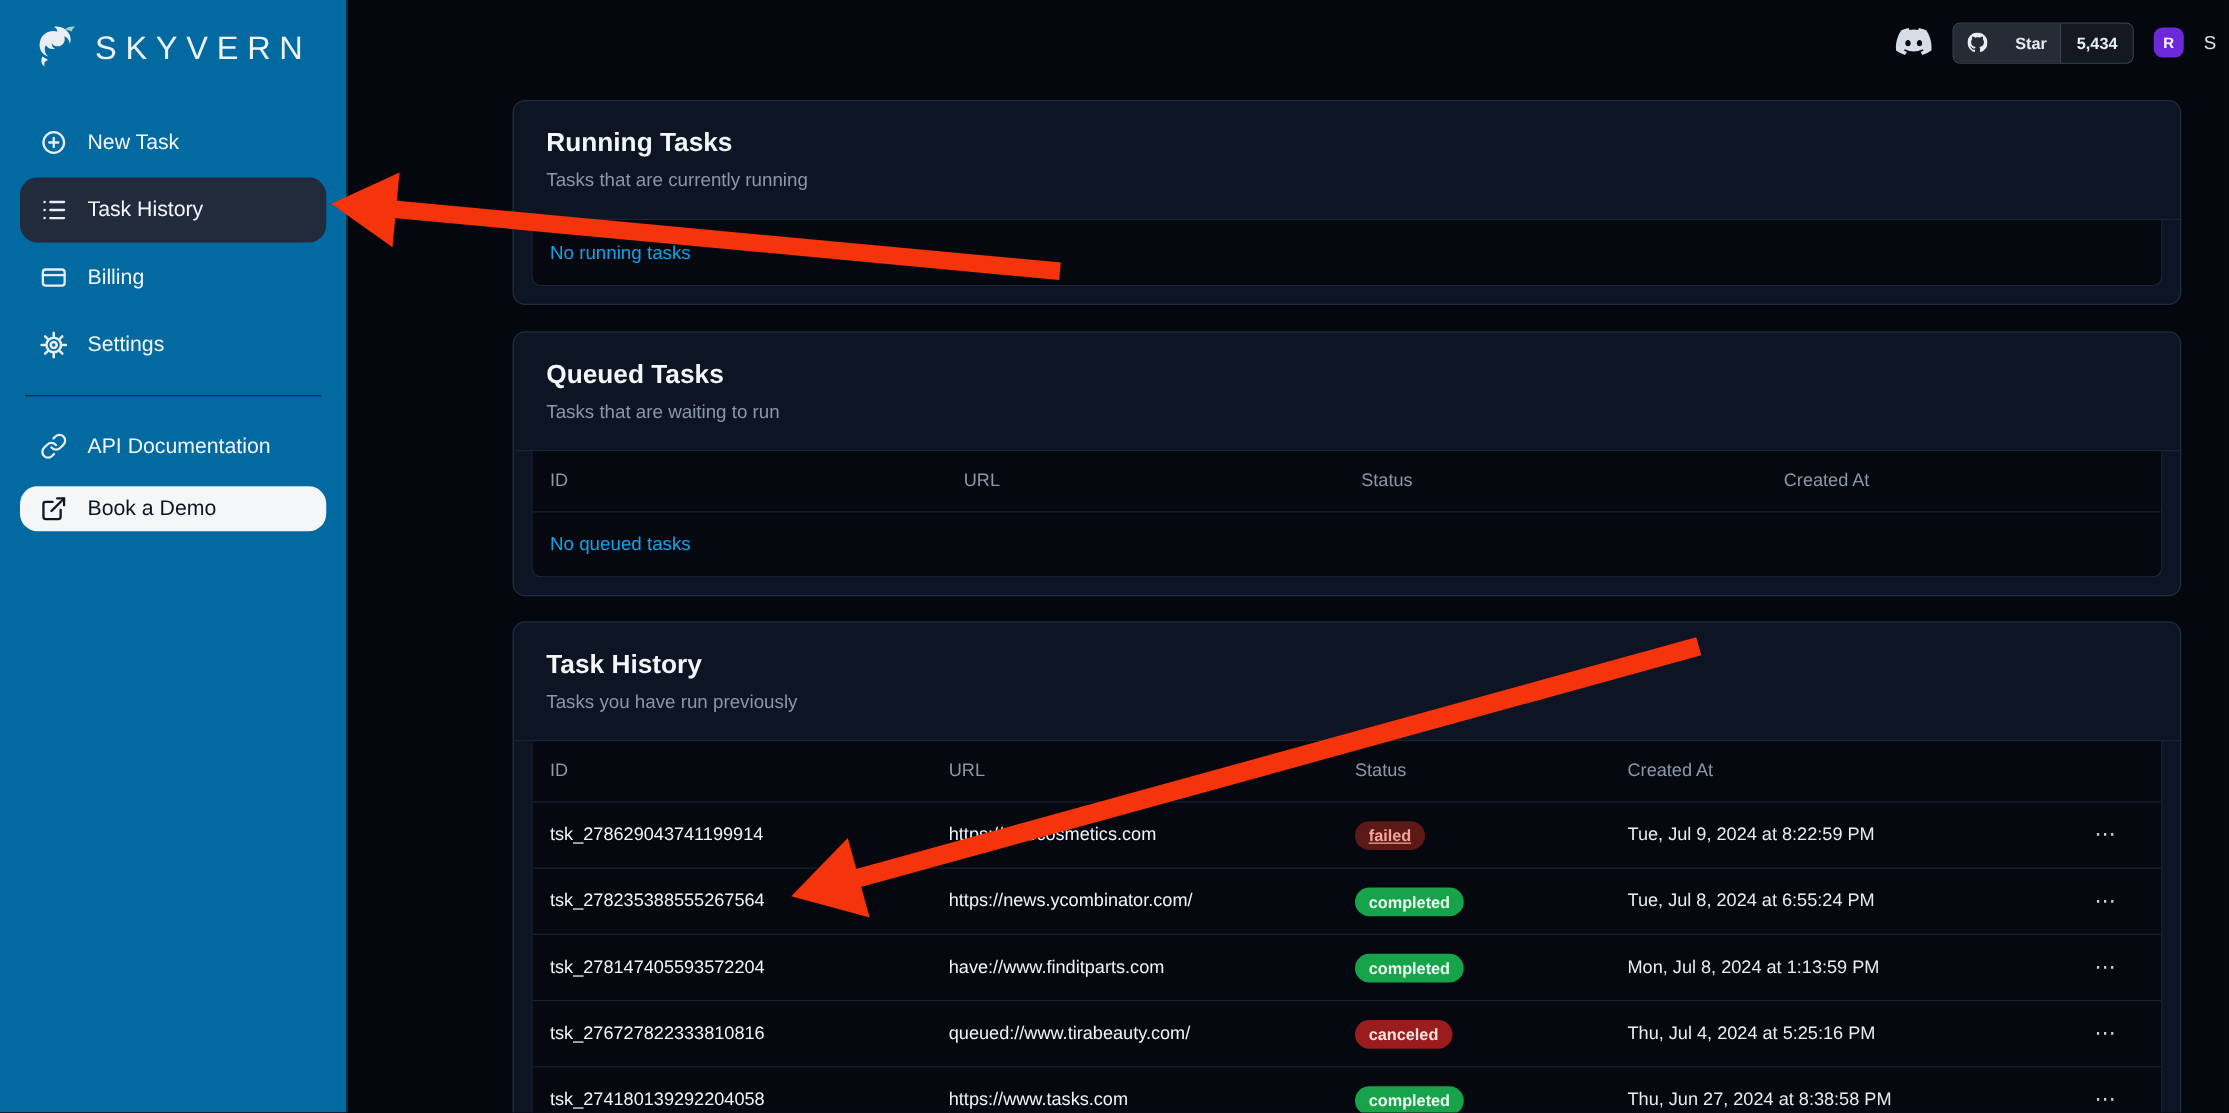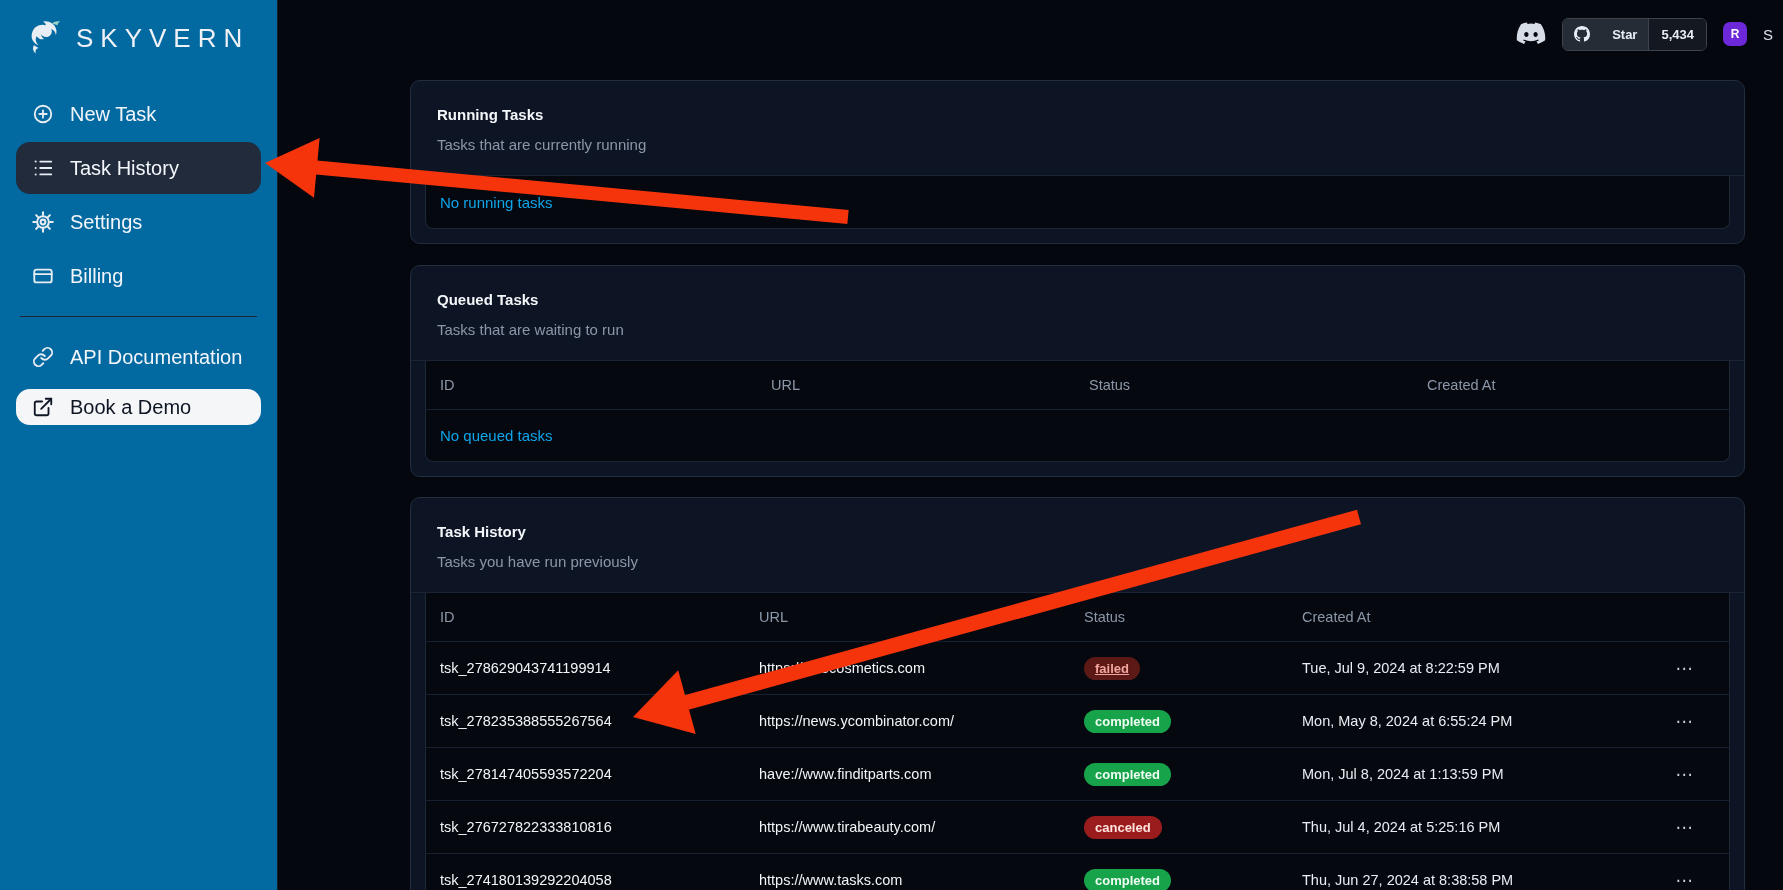"New Task" .nav-item { font-size: 20px -> 17px }
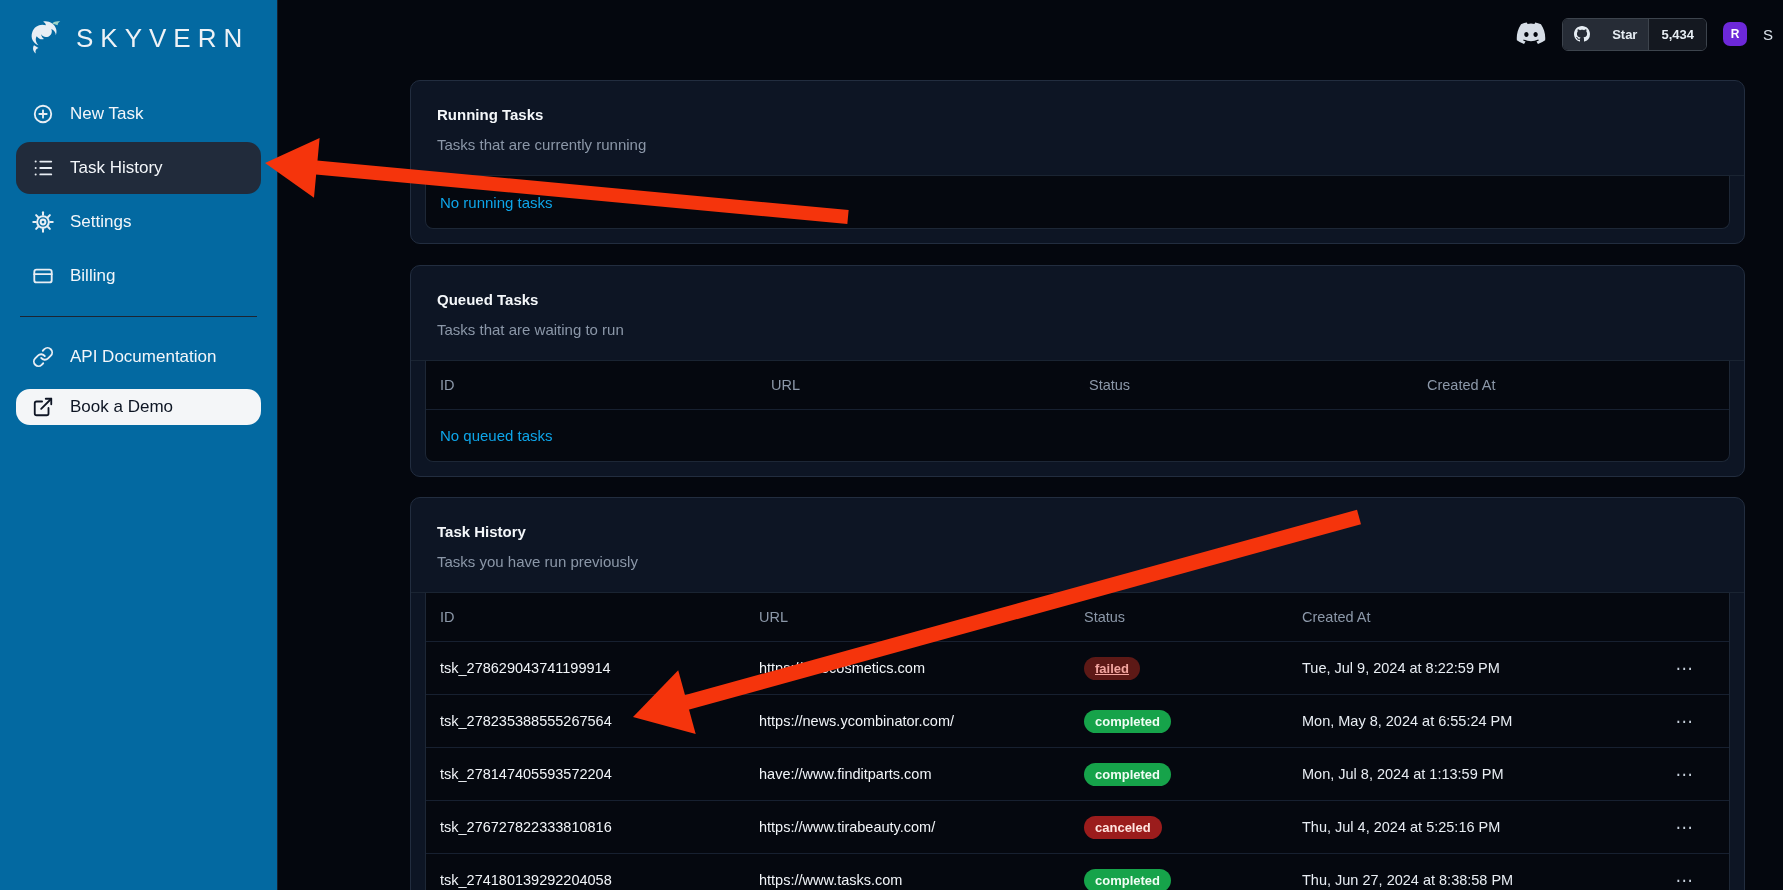"Running Tasks" .card-title { font-size: 15px -> 21px }
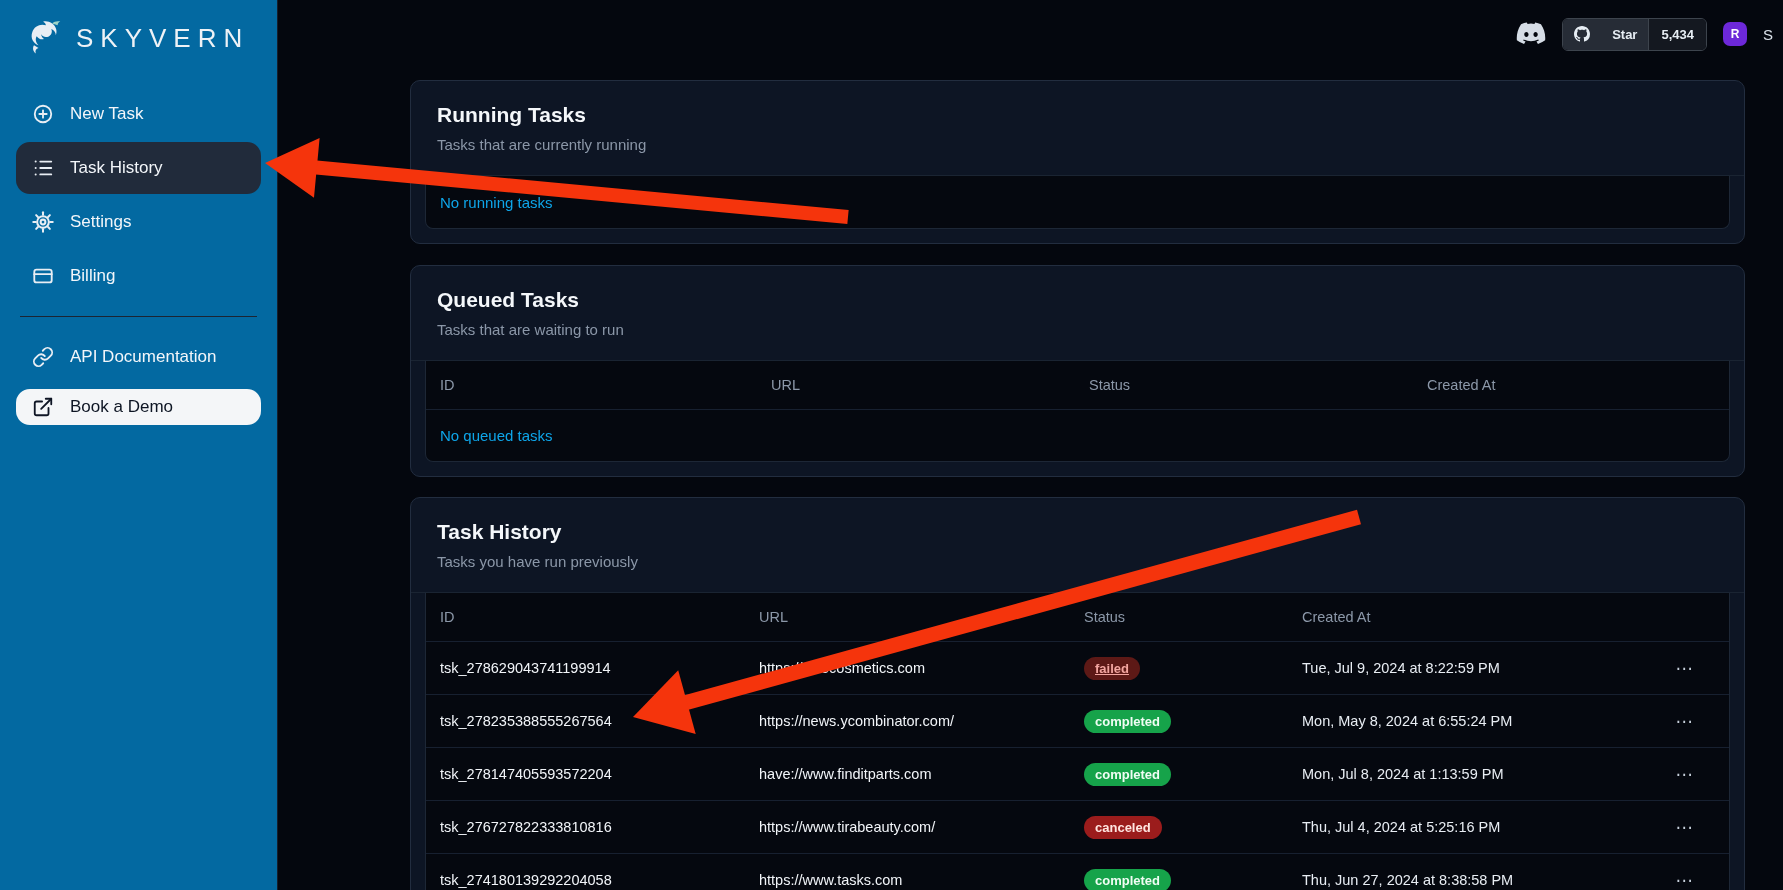"Settings" div.nav-item { order: before "Billing" -> after "Billing" }
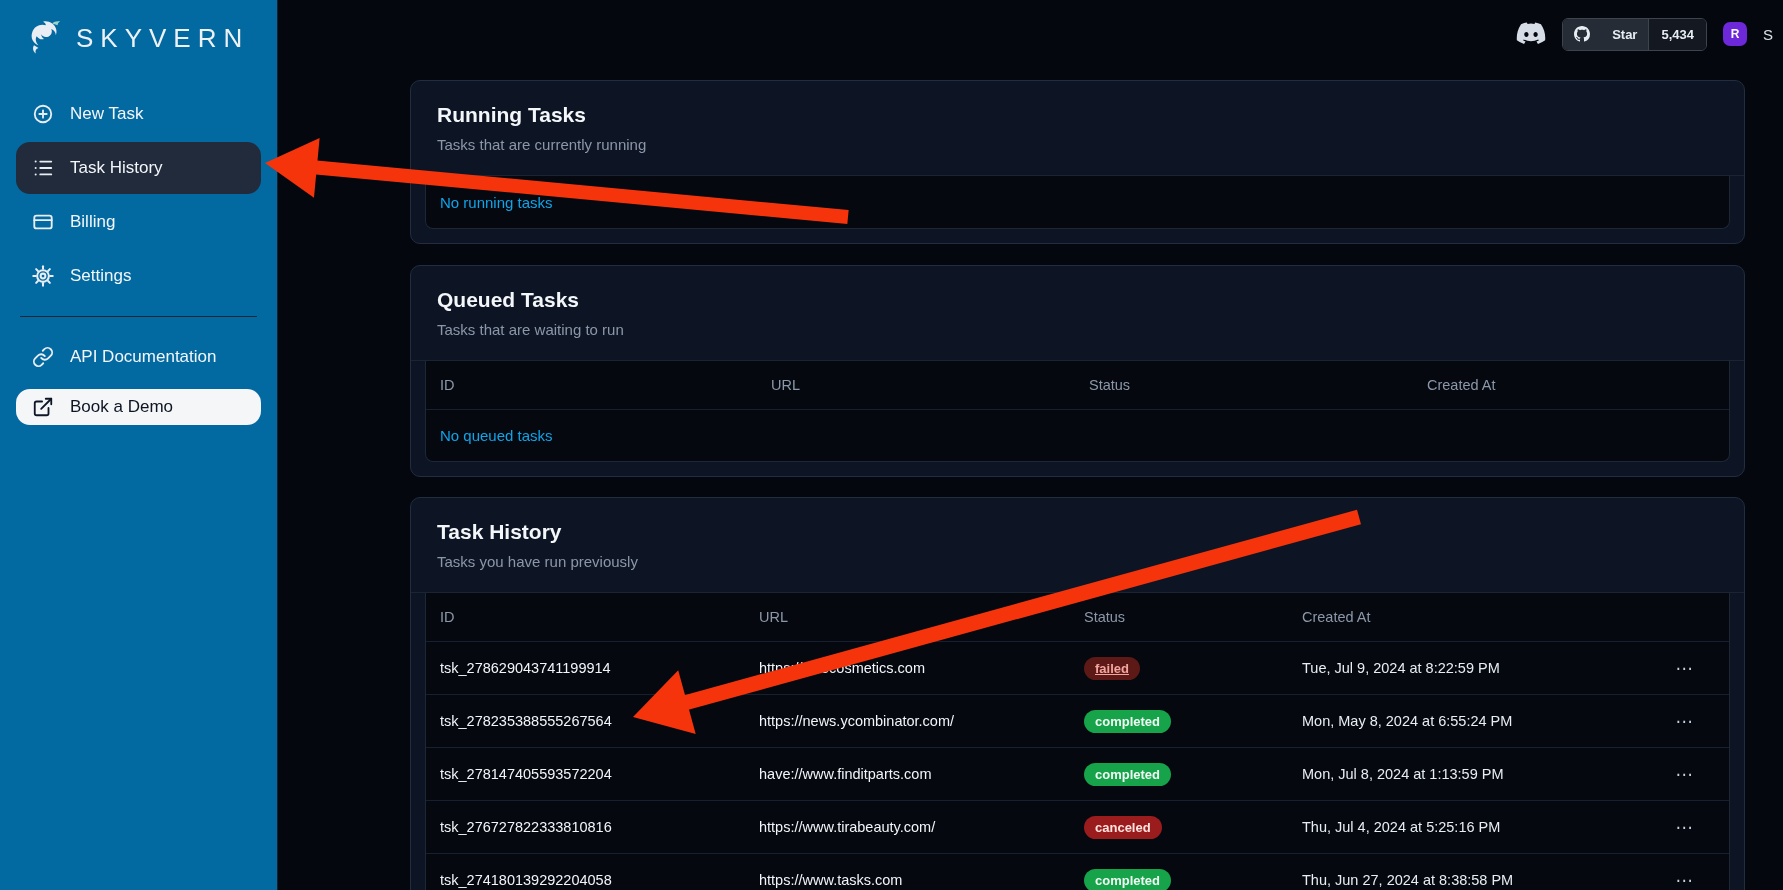"Mon, May 8, 2024 at" div.cell-created { text: Mon, May -> Tue, Jul }
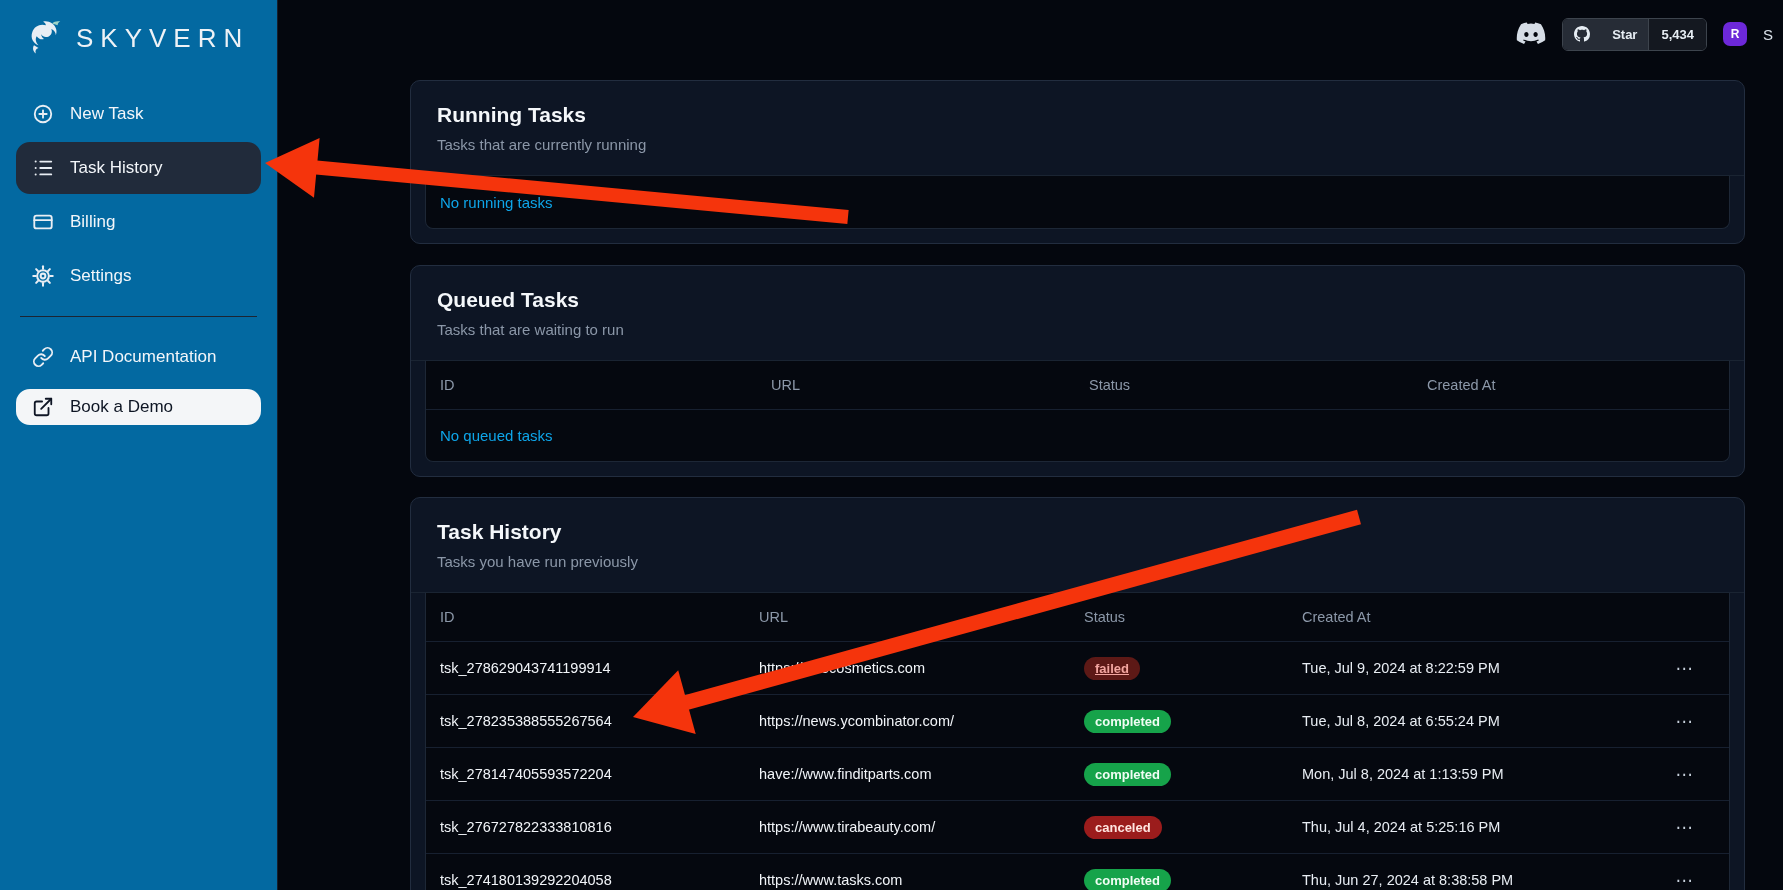"https://www.tirabeauty.com/" div { text: https://www.tirabeauty.com/ -> queued://www.tirabeauty.com/ }
